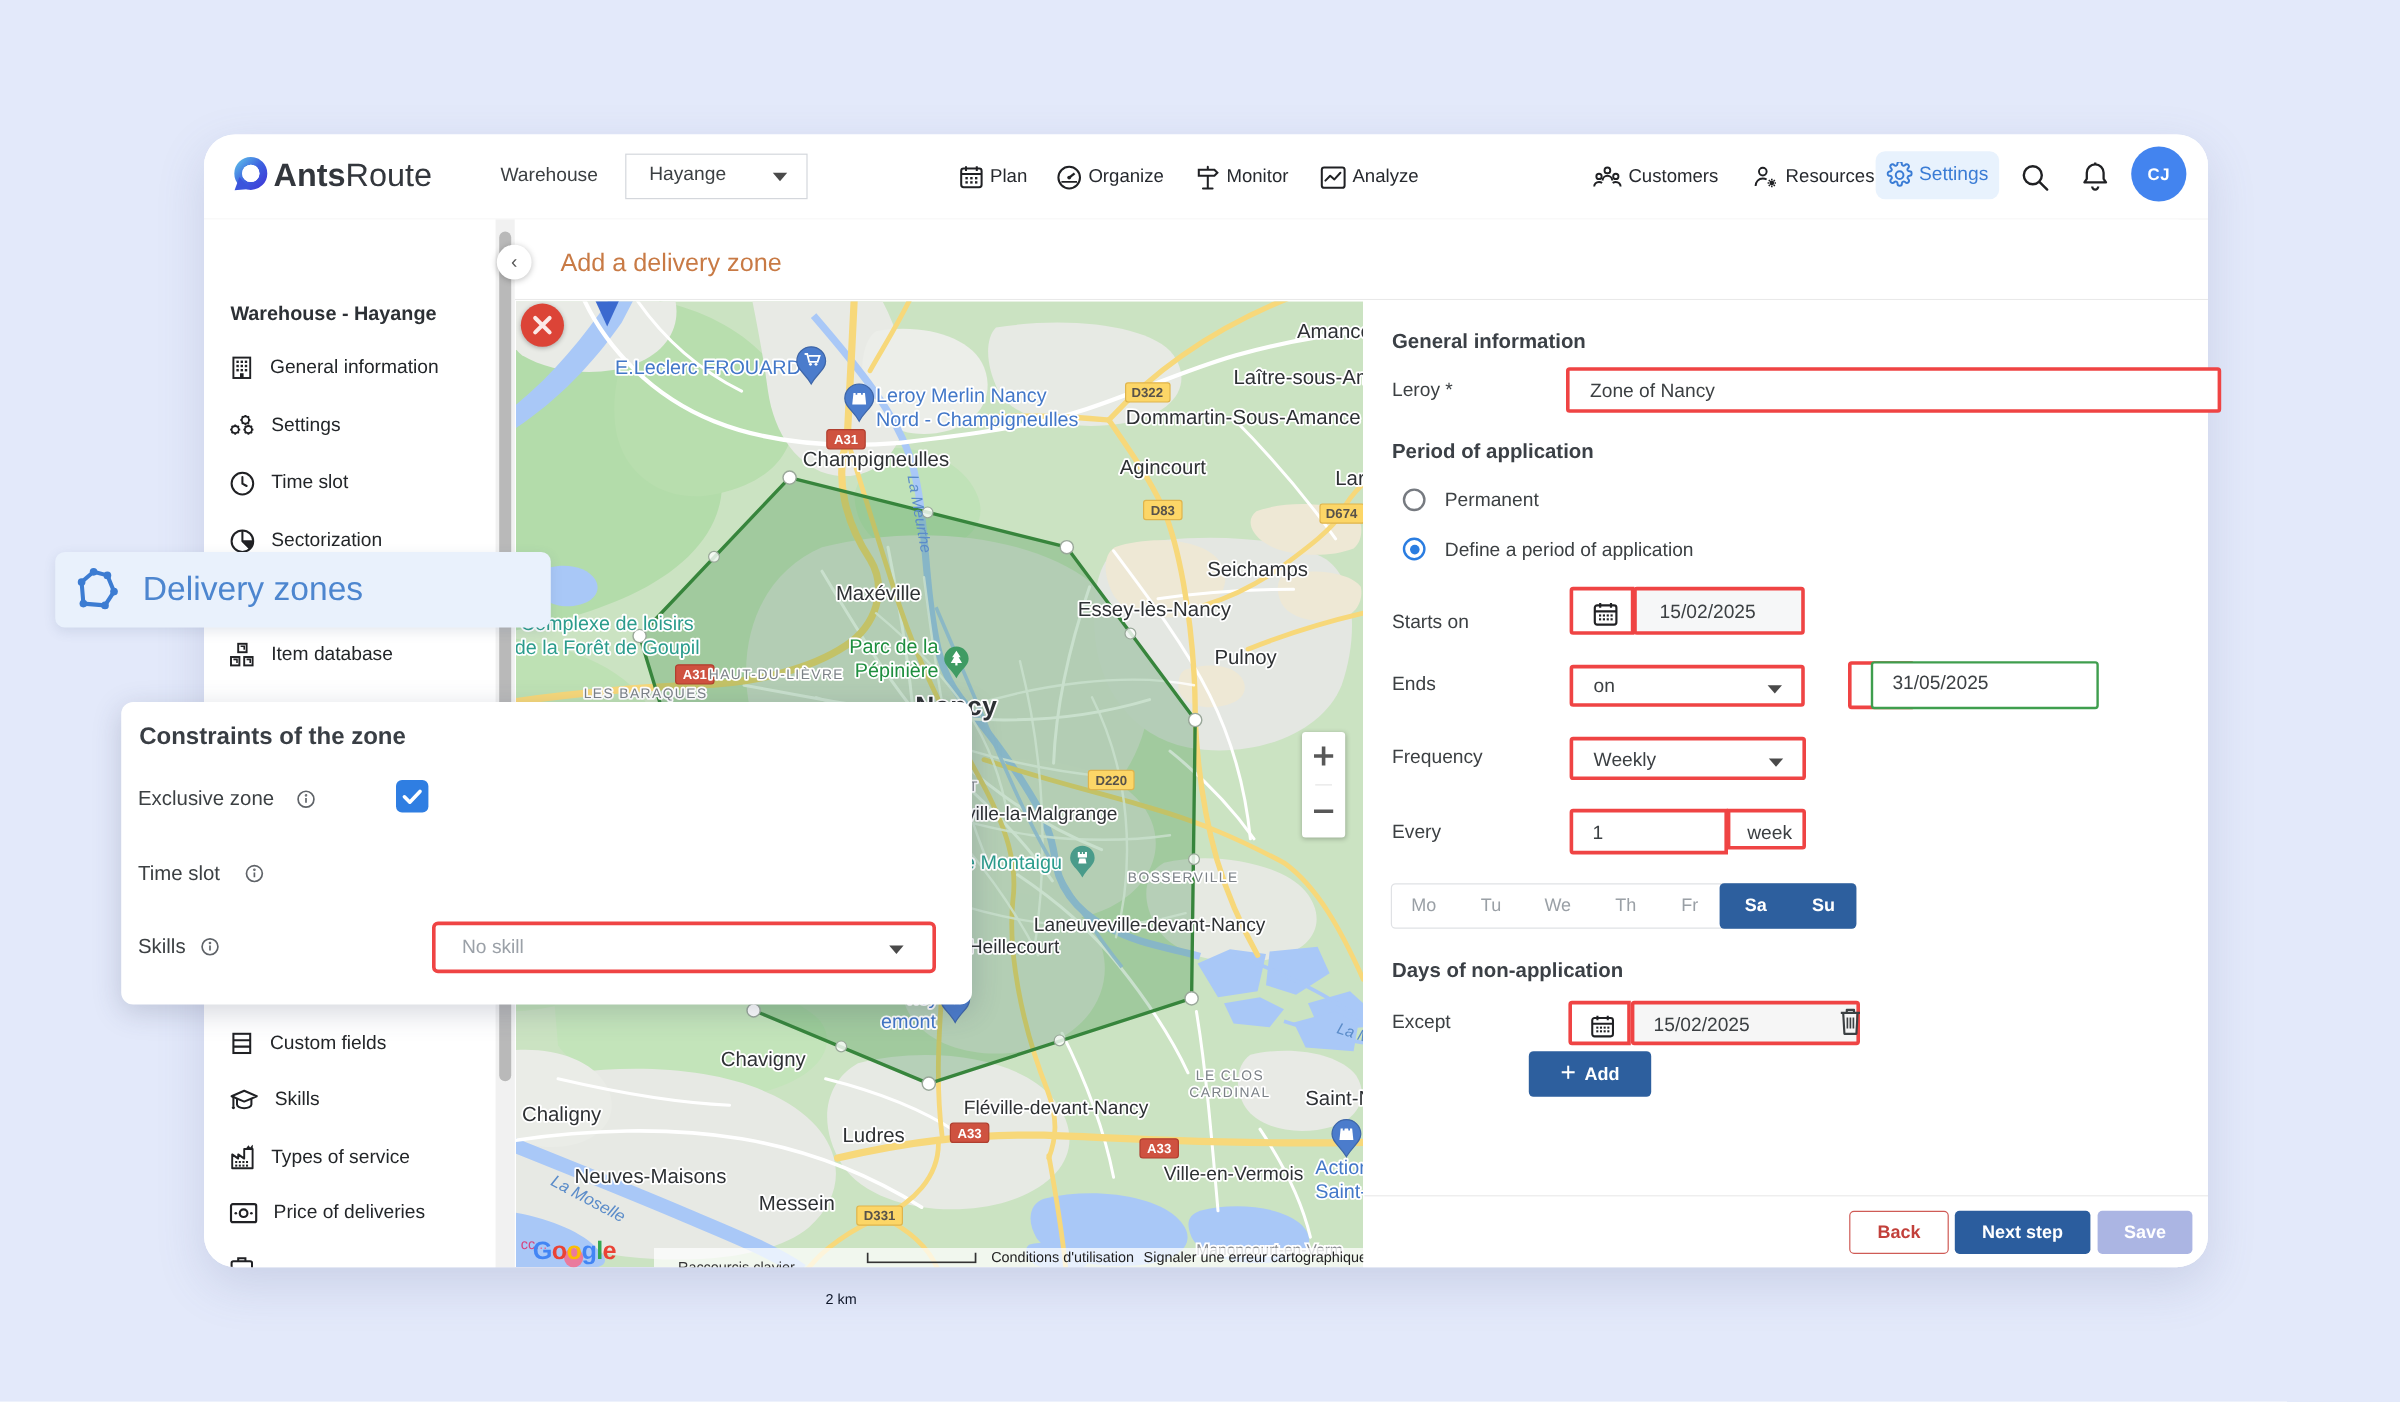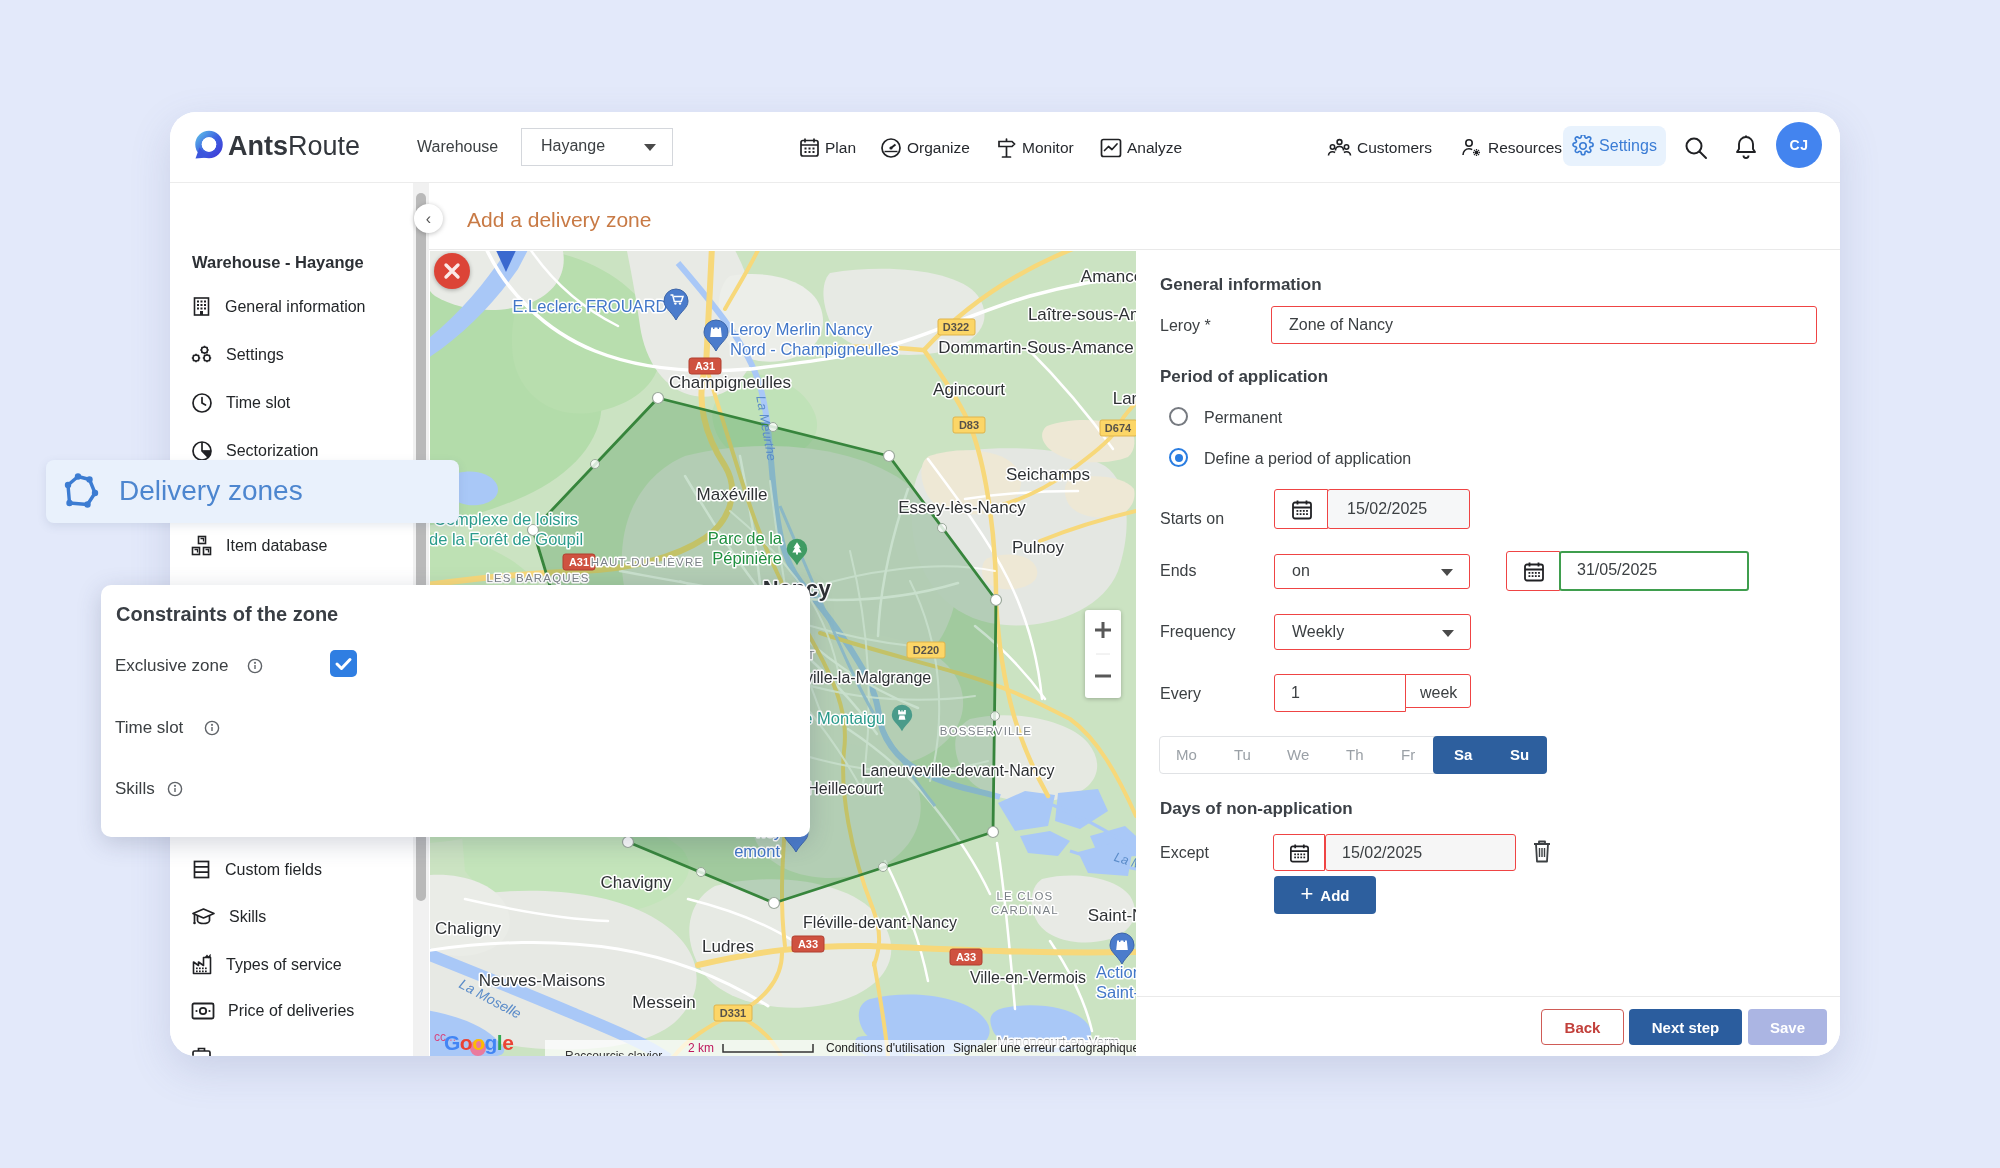"Zone of Nancy" .box { border: 1px solid #ef4444 -> 3px solid #ef4444; margin-left: none -> 34px }
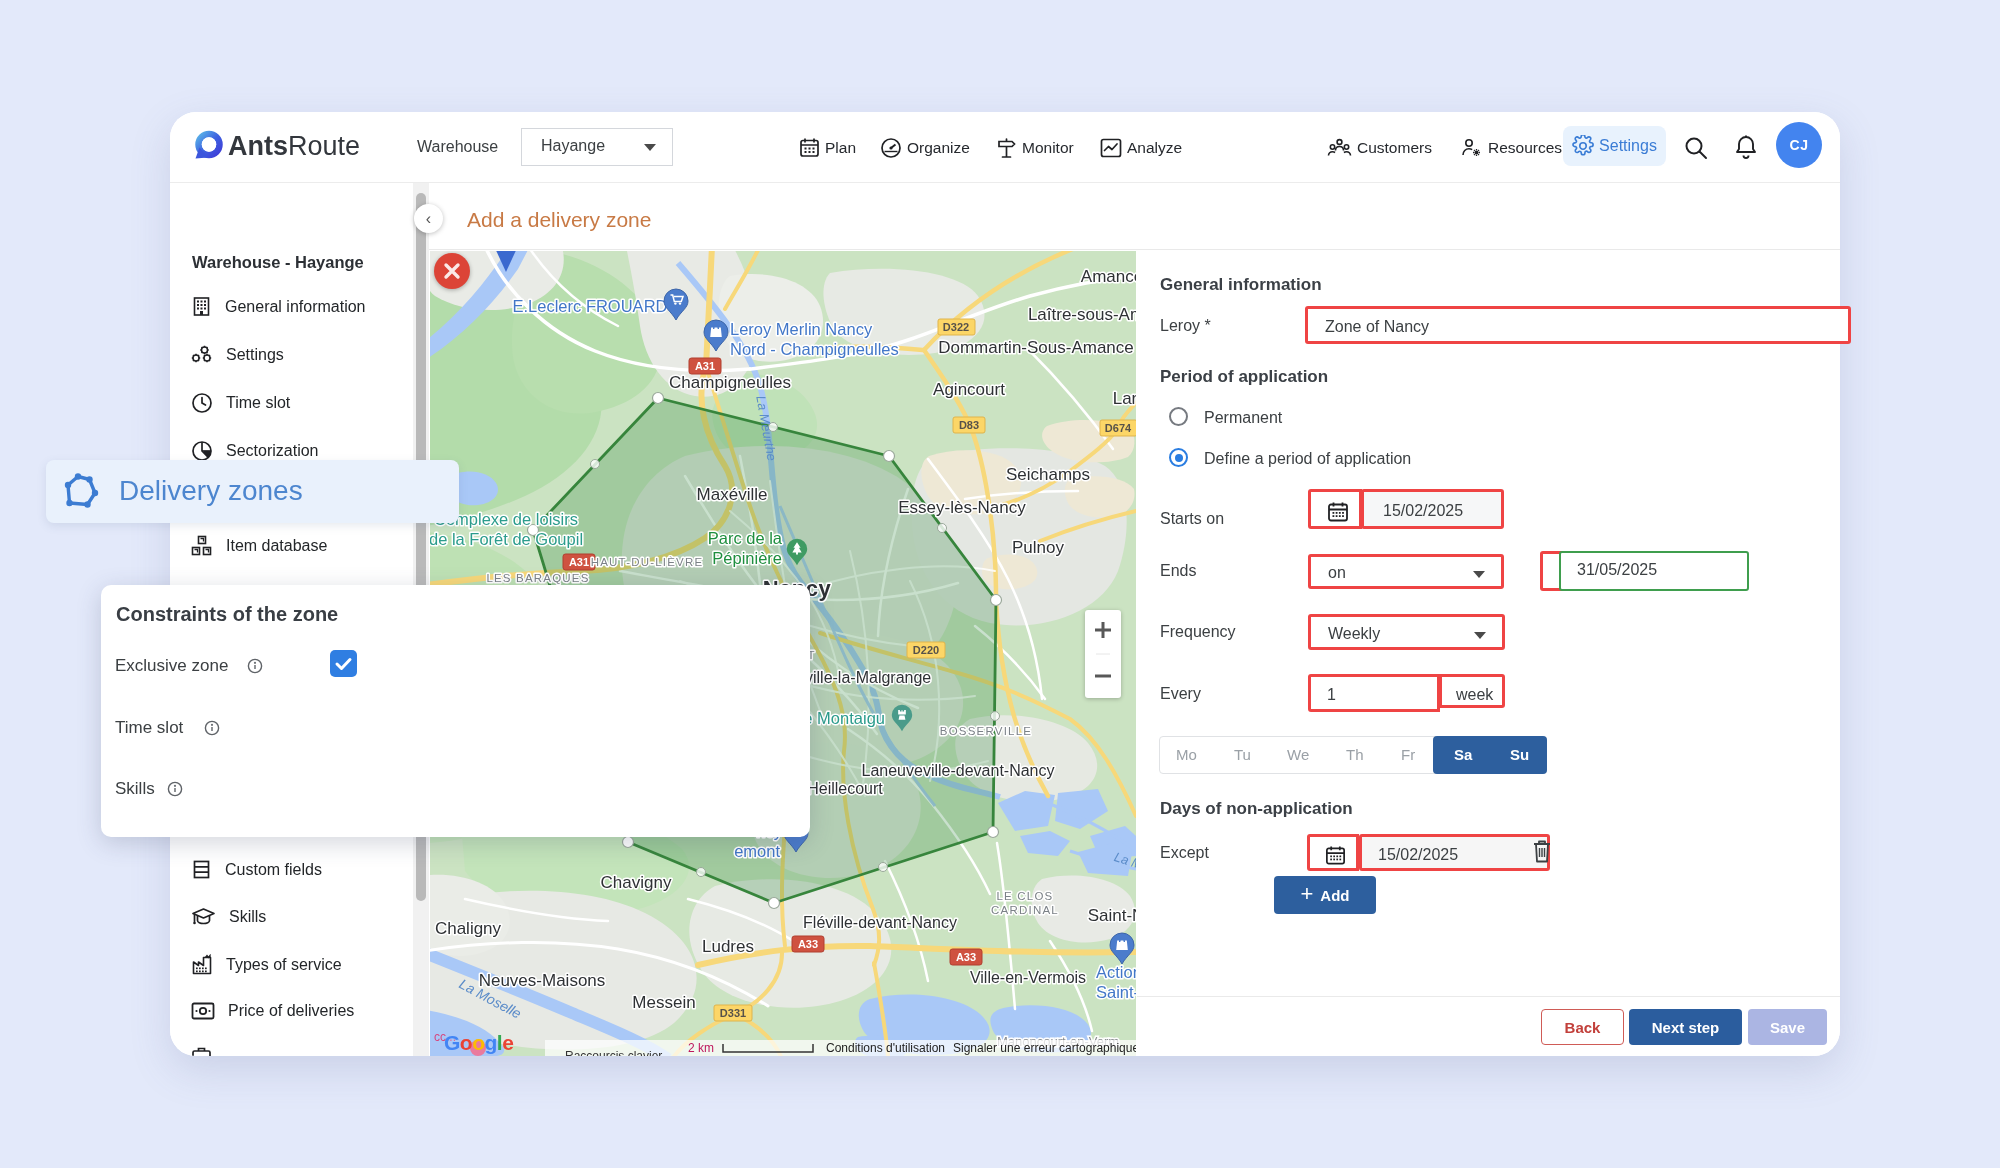"No skill" div.box { html: none -> <div> <span>No skill</span> <span></span> </div> }
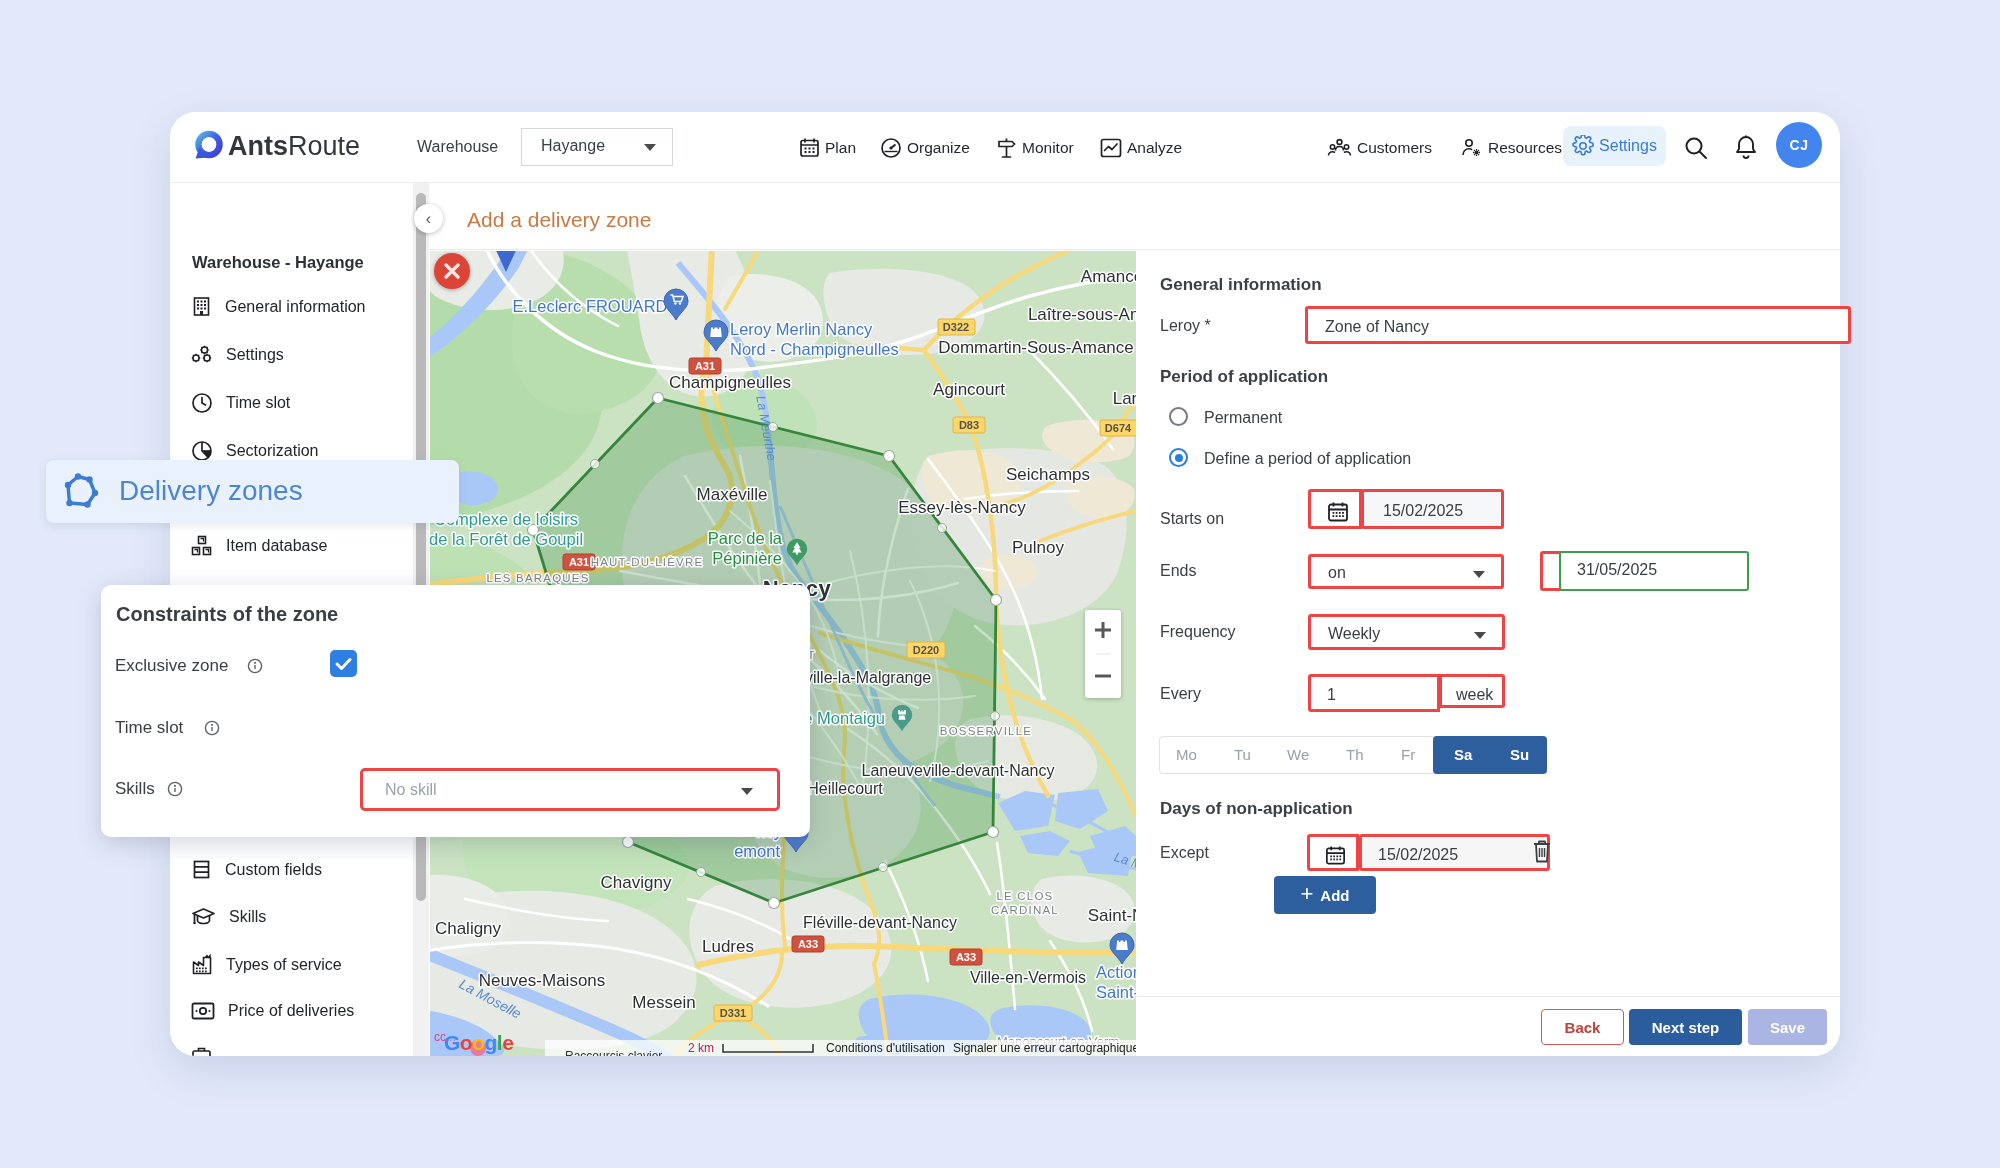"2 km" div.abs { color: #be185d -> #0f172a; top: 1041px -> 1076px }
